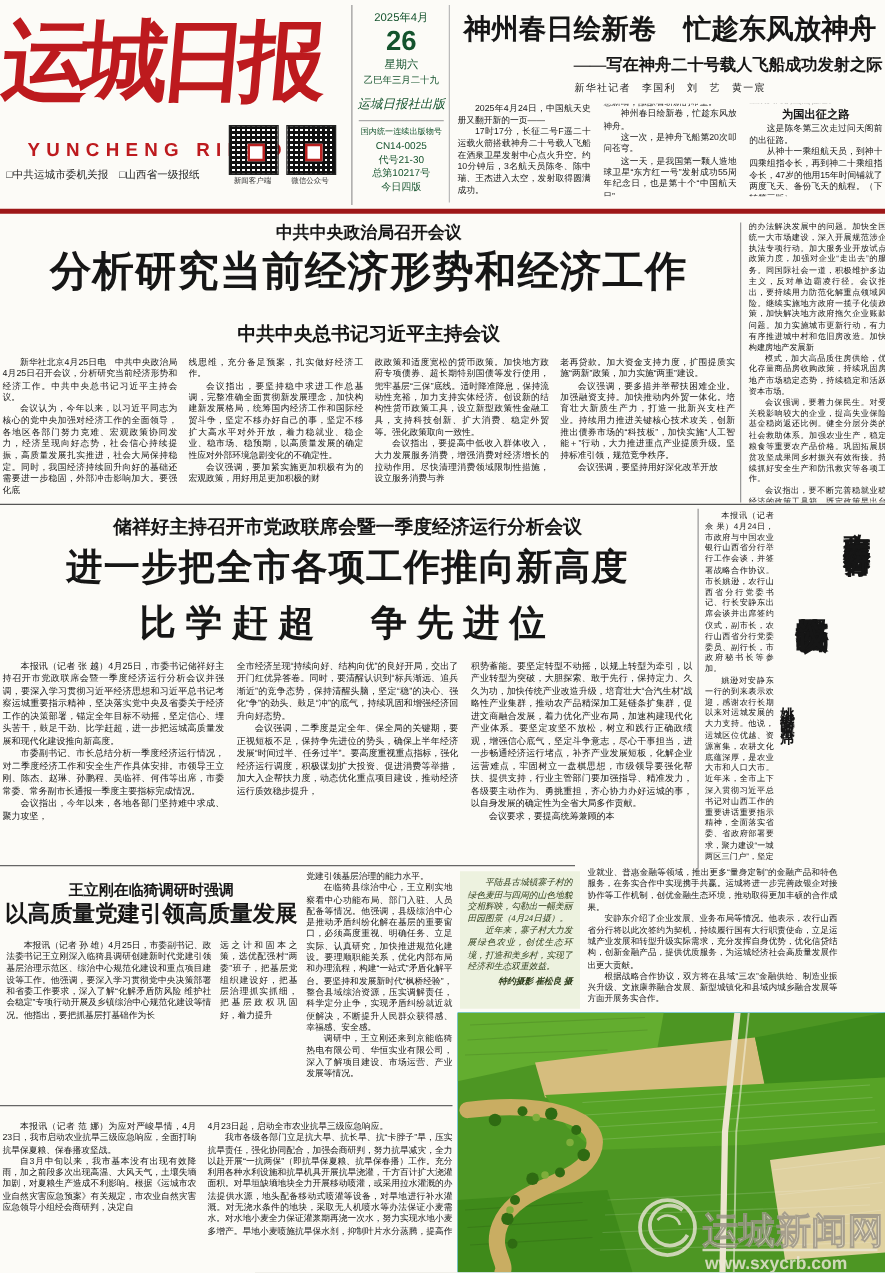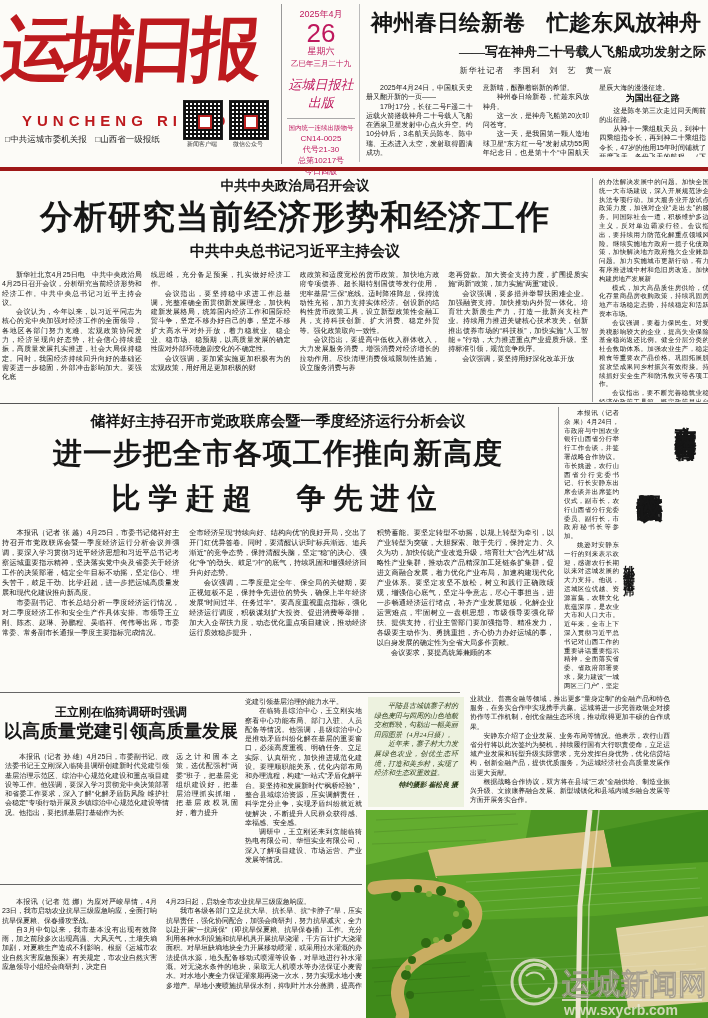"2025年4月" .date-box { color: #be185d -> #14532d }
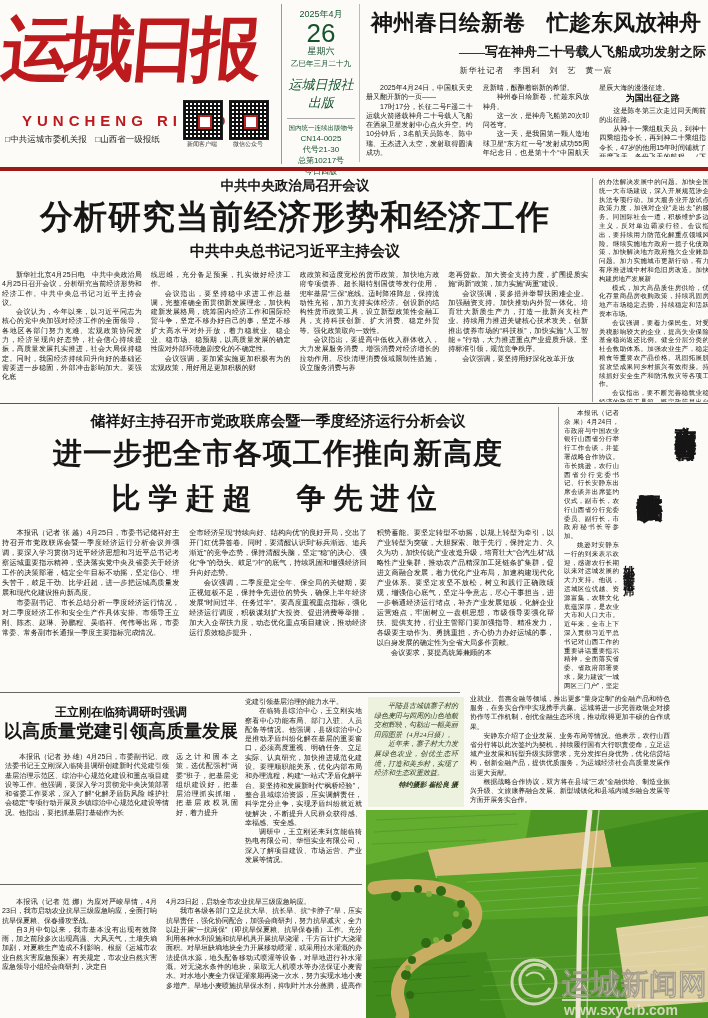"26" .db-day { font-size: 26px -> 22px; font-weight: normal -> bold }
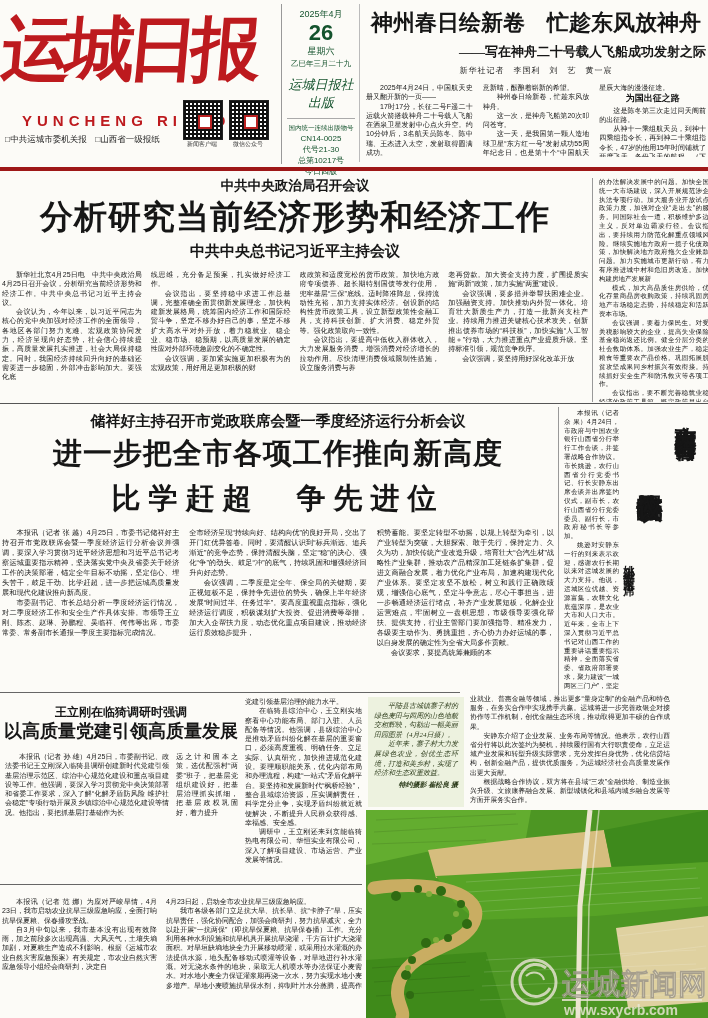"运城日报社出版" .db-pub { font-size: 13px -> 10px }
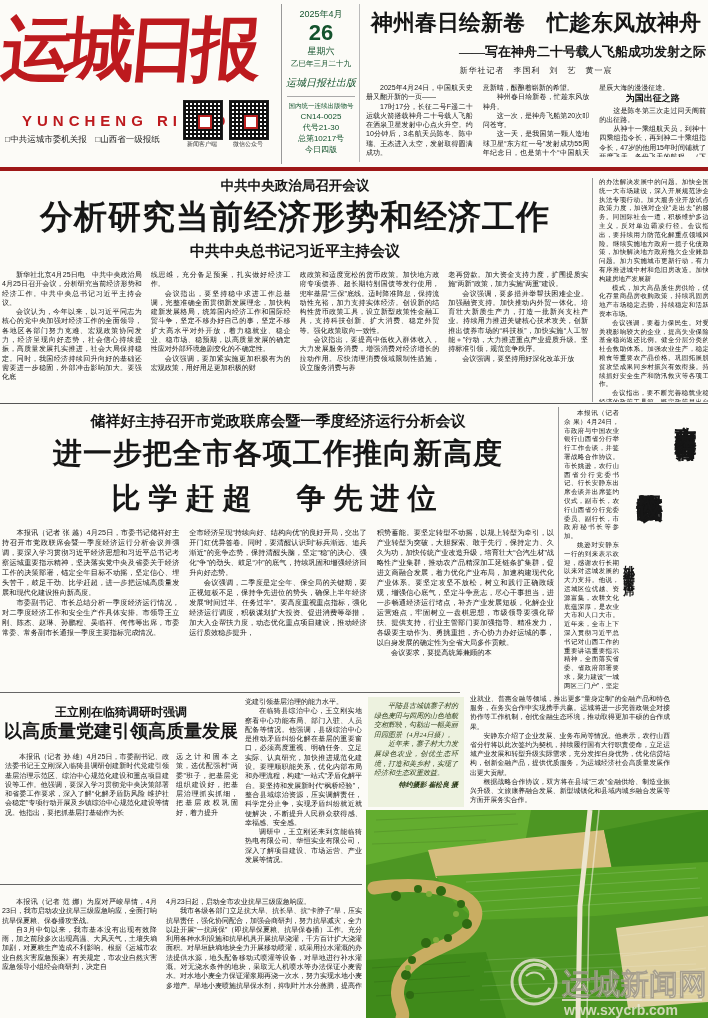"为国出征之路" .sz-cols { align-items: none -> center }
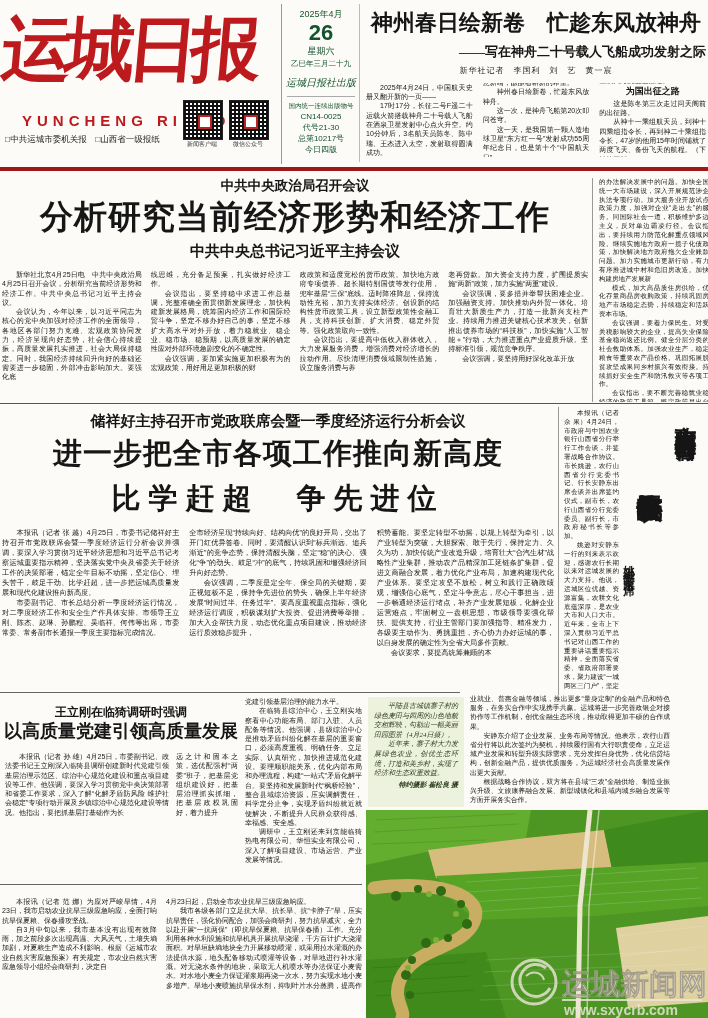"中共中央总书记习近平主持会议" .pb-sub { margin-top: 6px -> 22px }
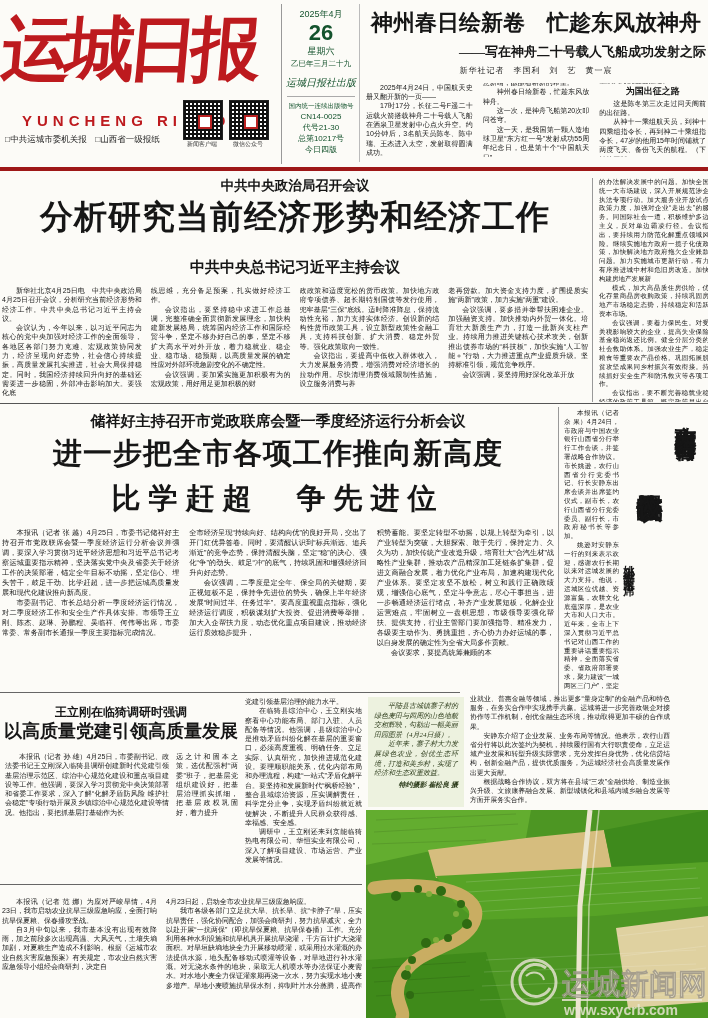"会议指出，今年以来，各地各部门坚持难中求成、聚力攻坚，" p { html: none -> <p>会议指出，今年以来，各地各部门坚持难中求成、聚力攻坚，</p> }
